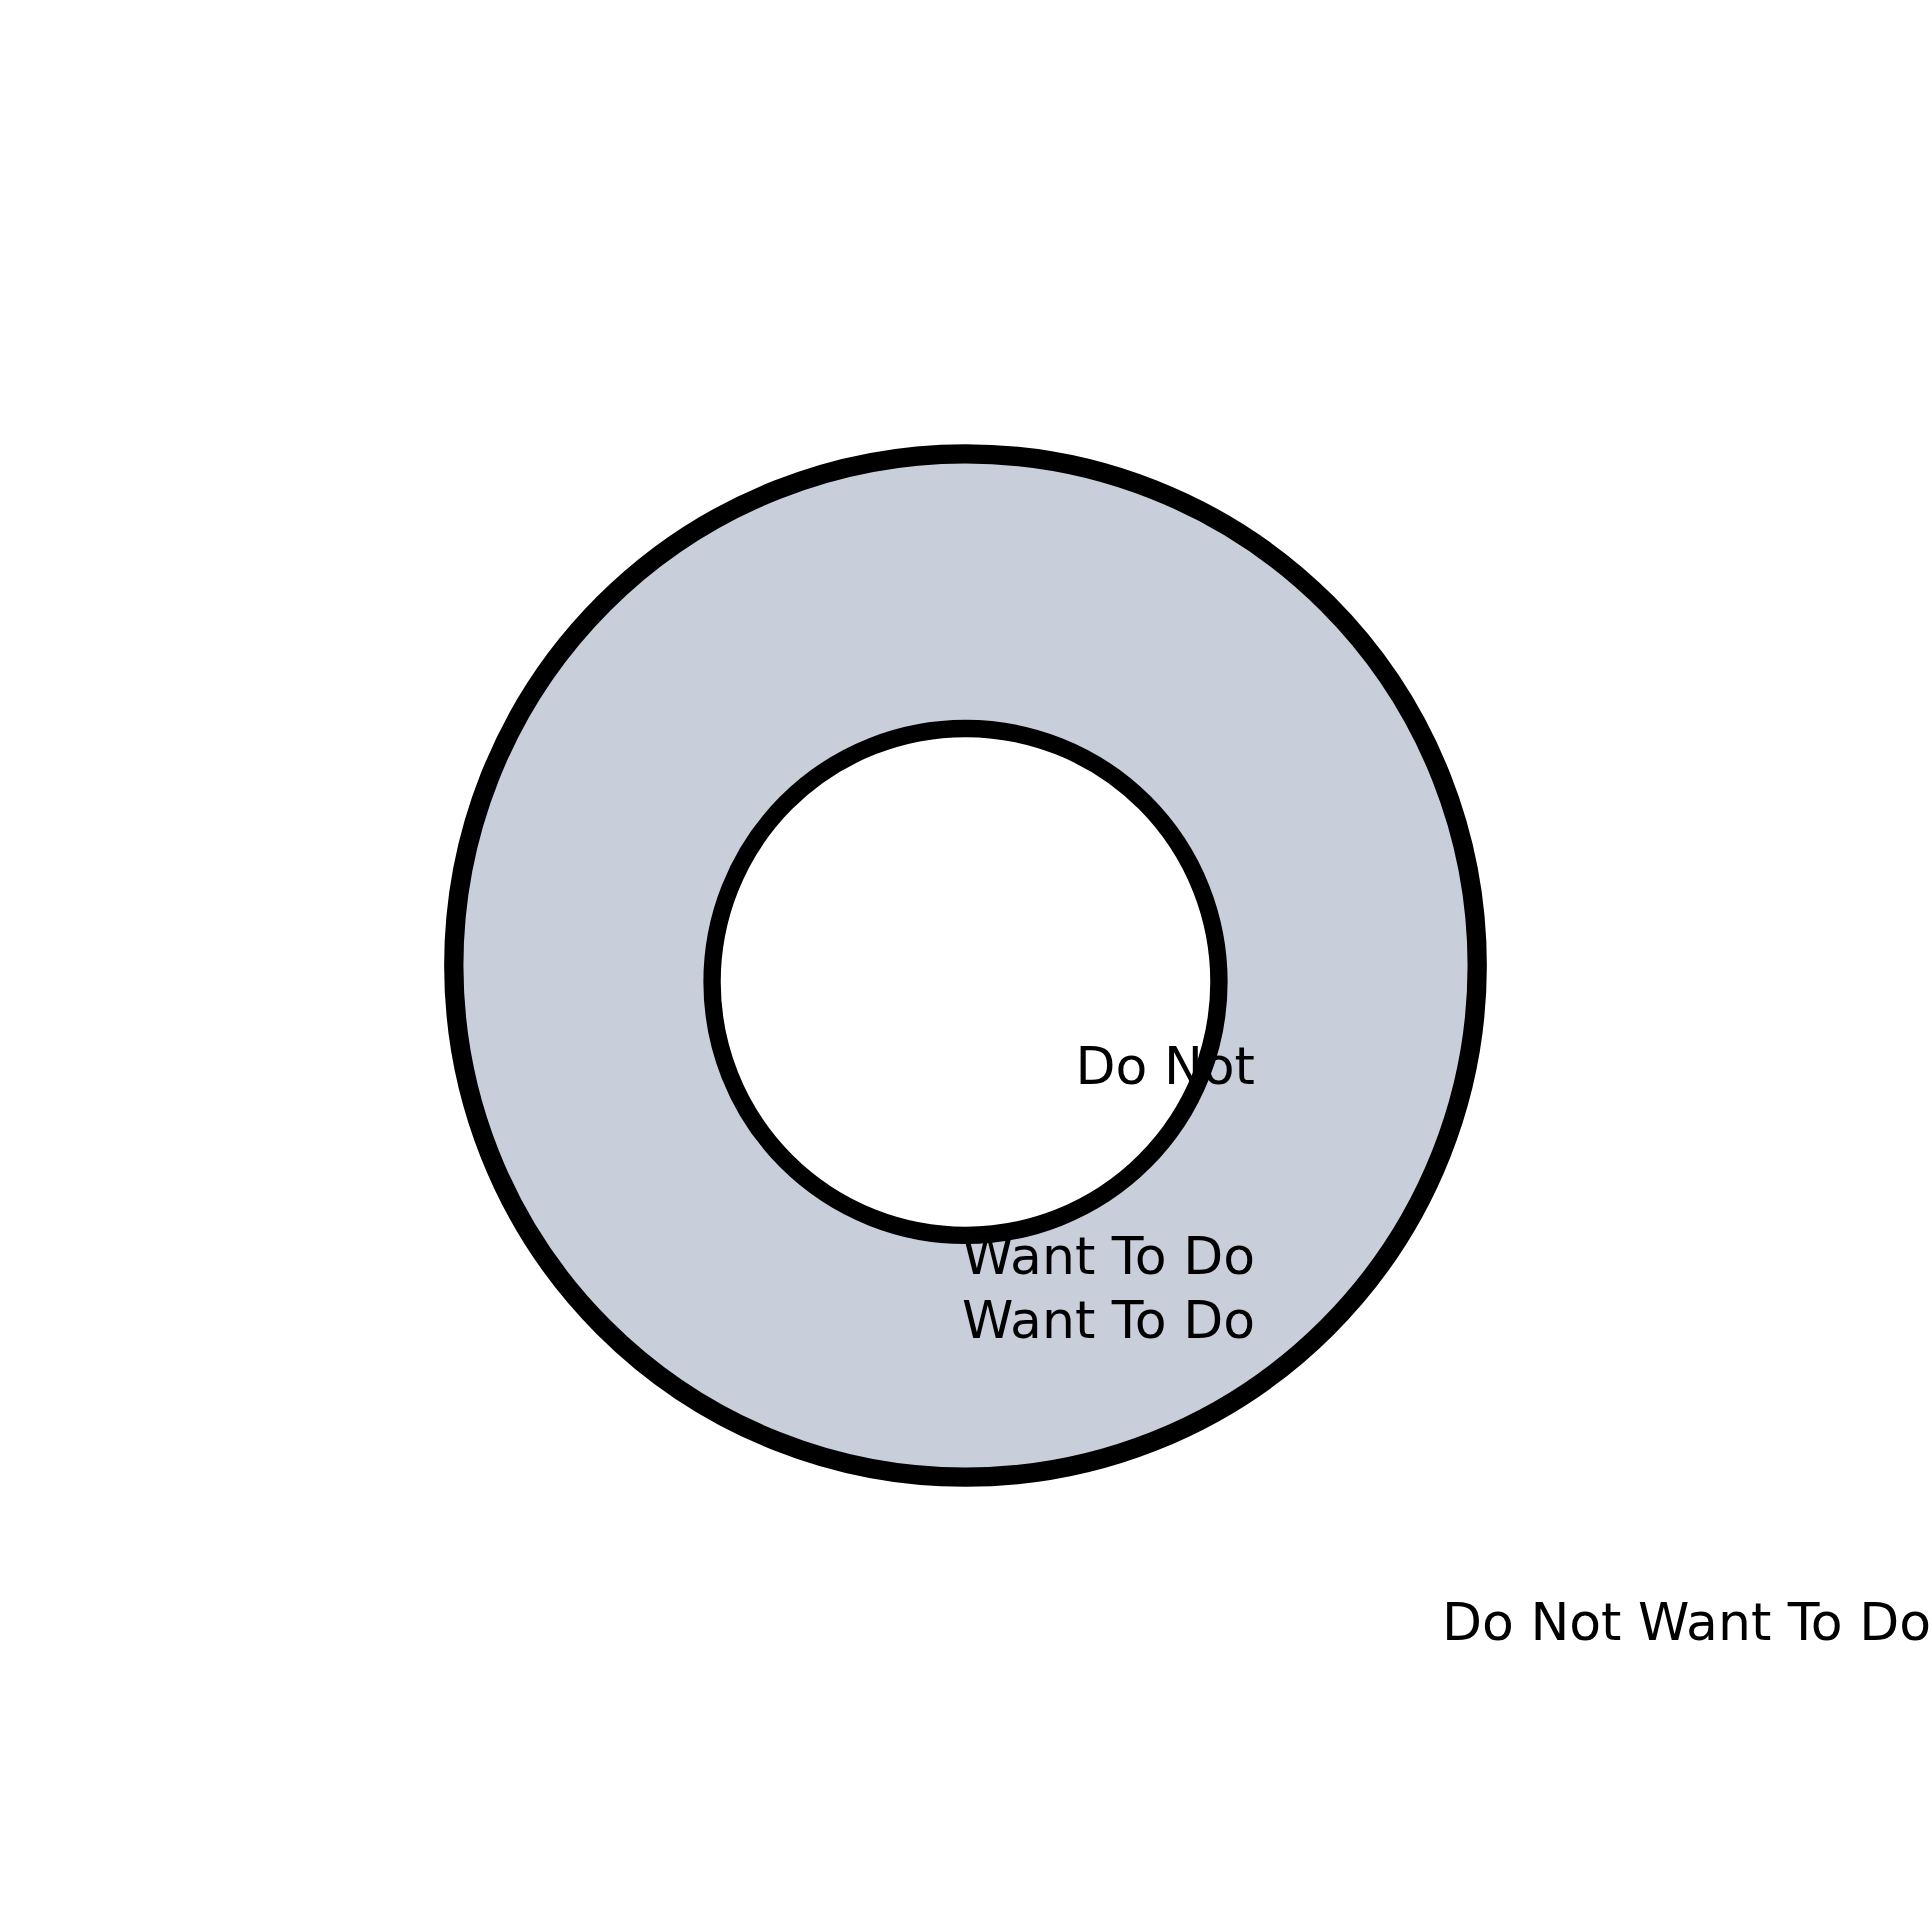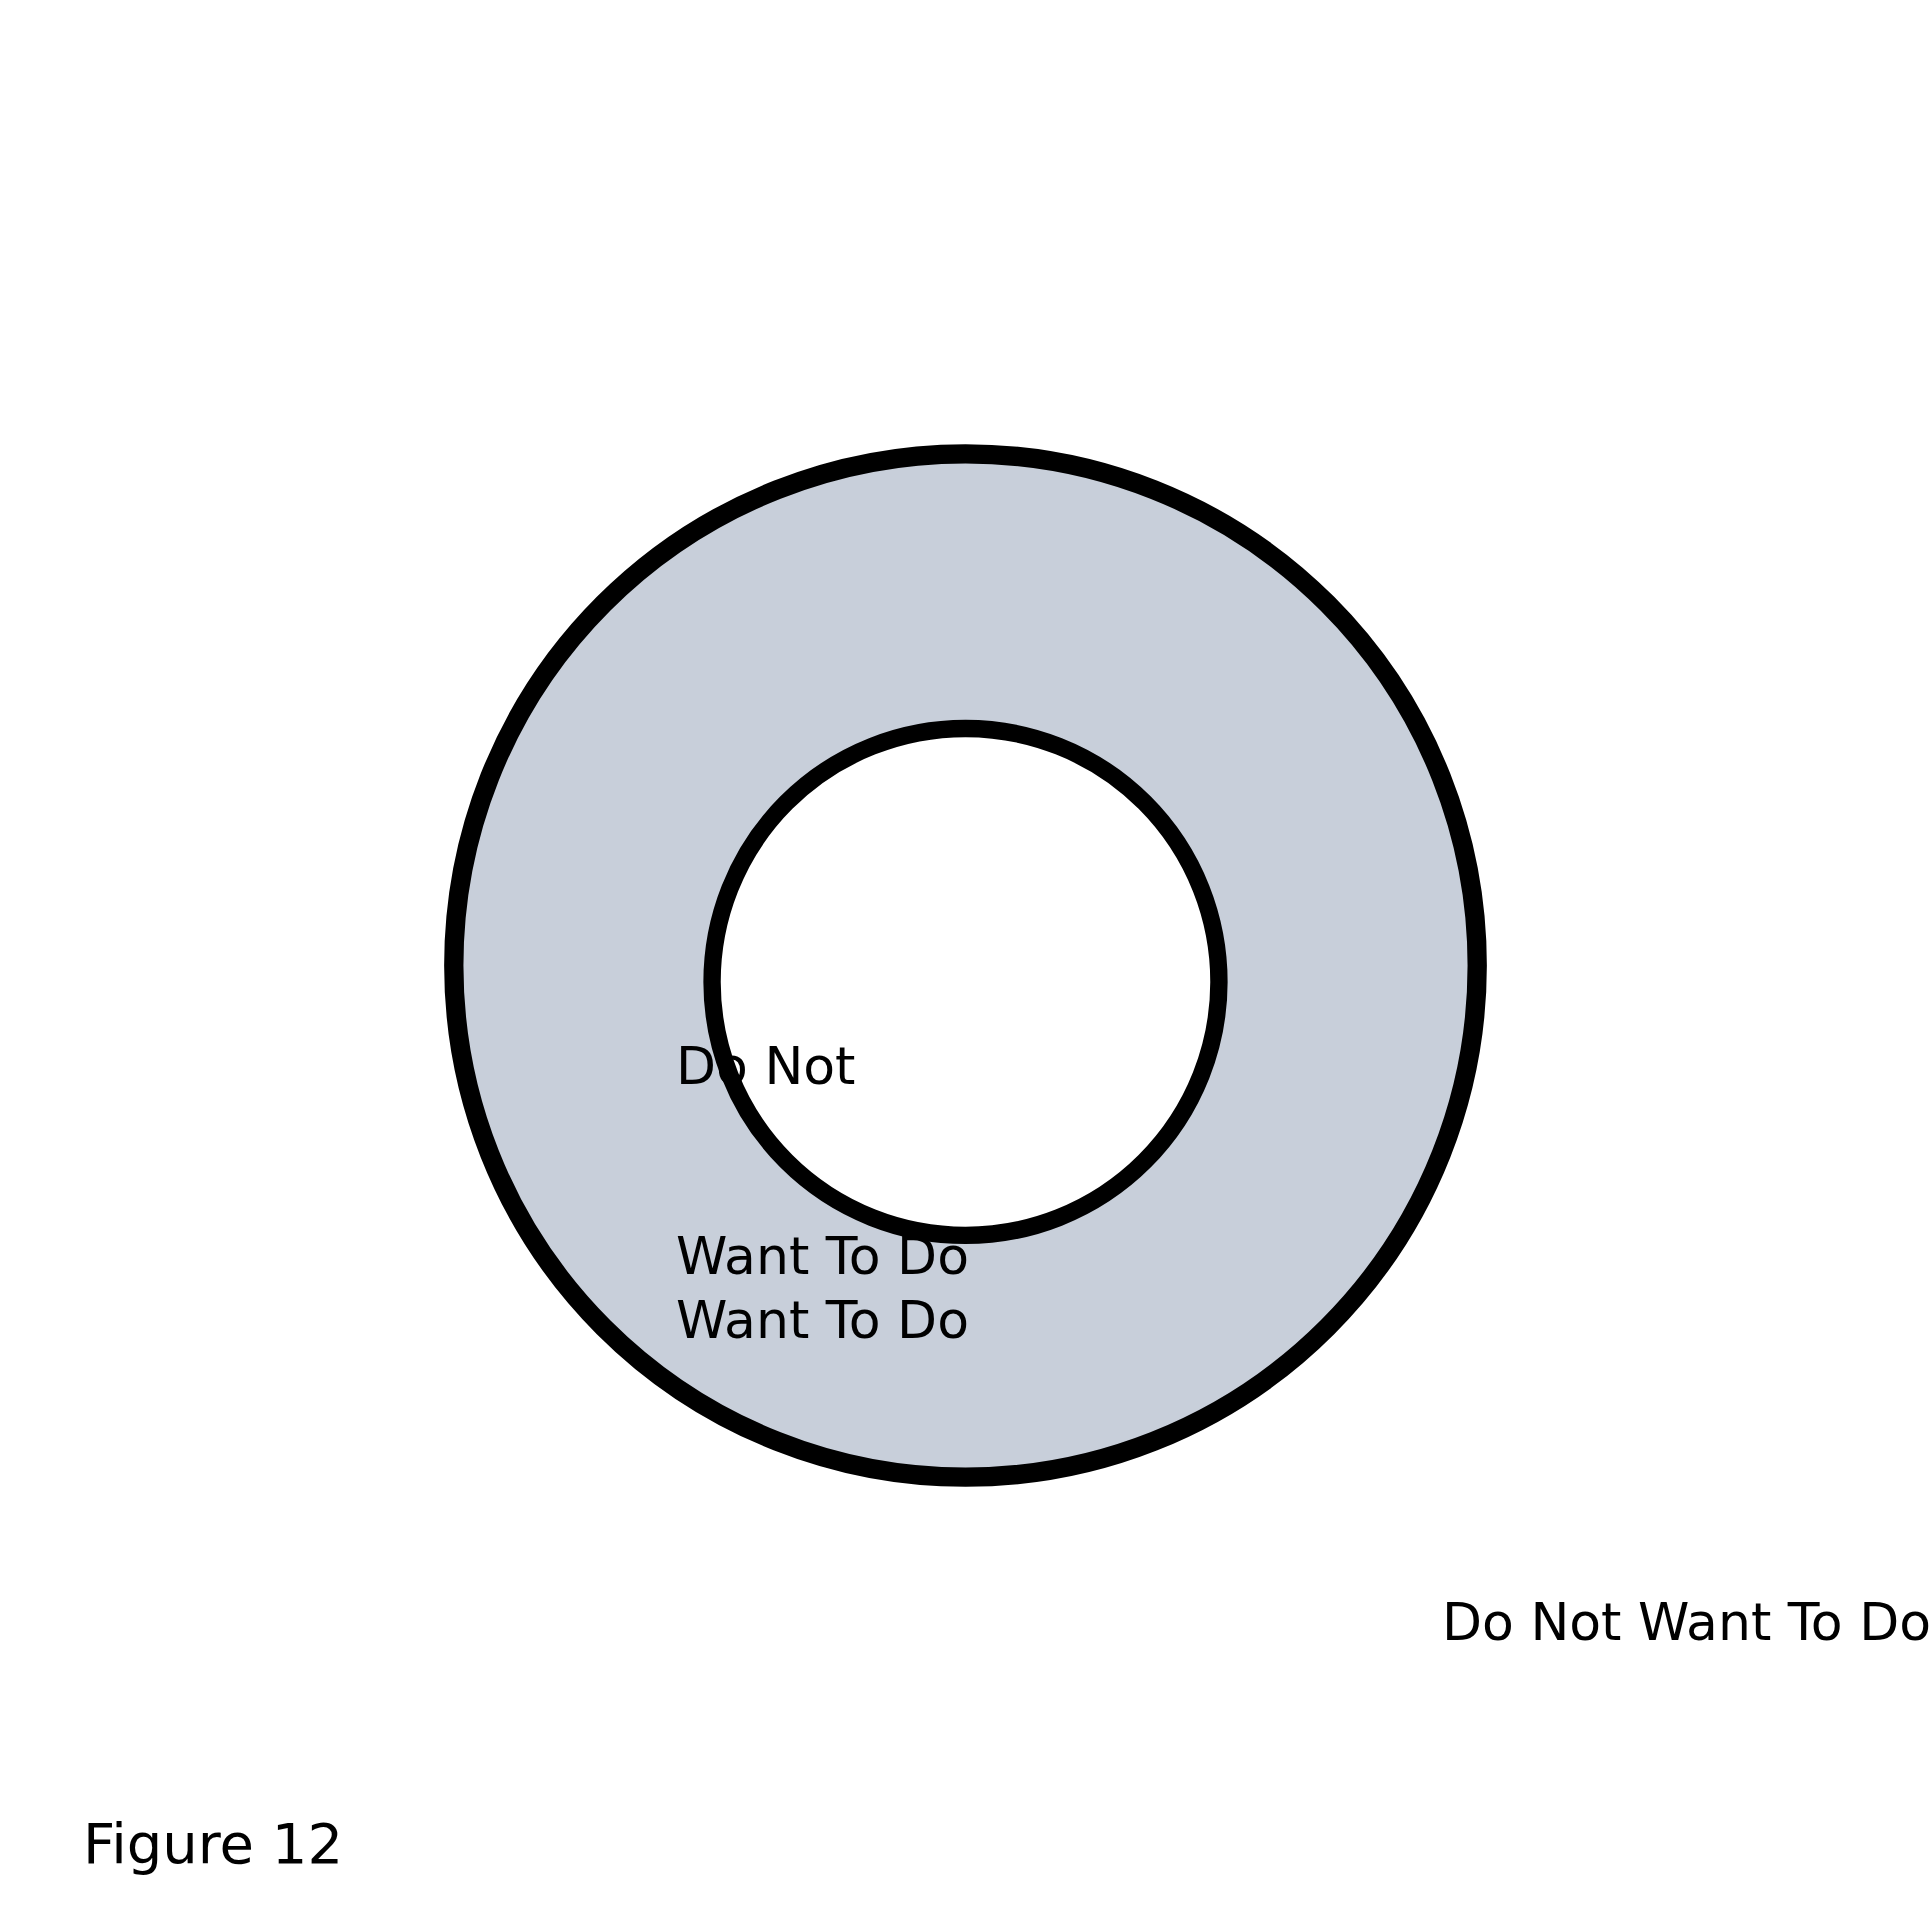"Do Not" .donut-label { text-align: left -> right }
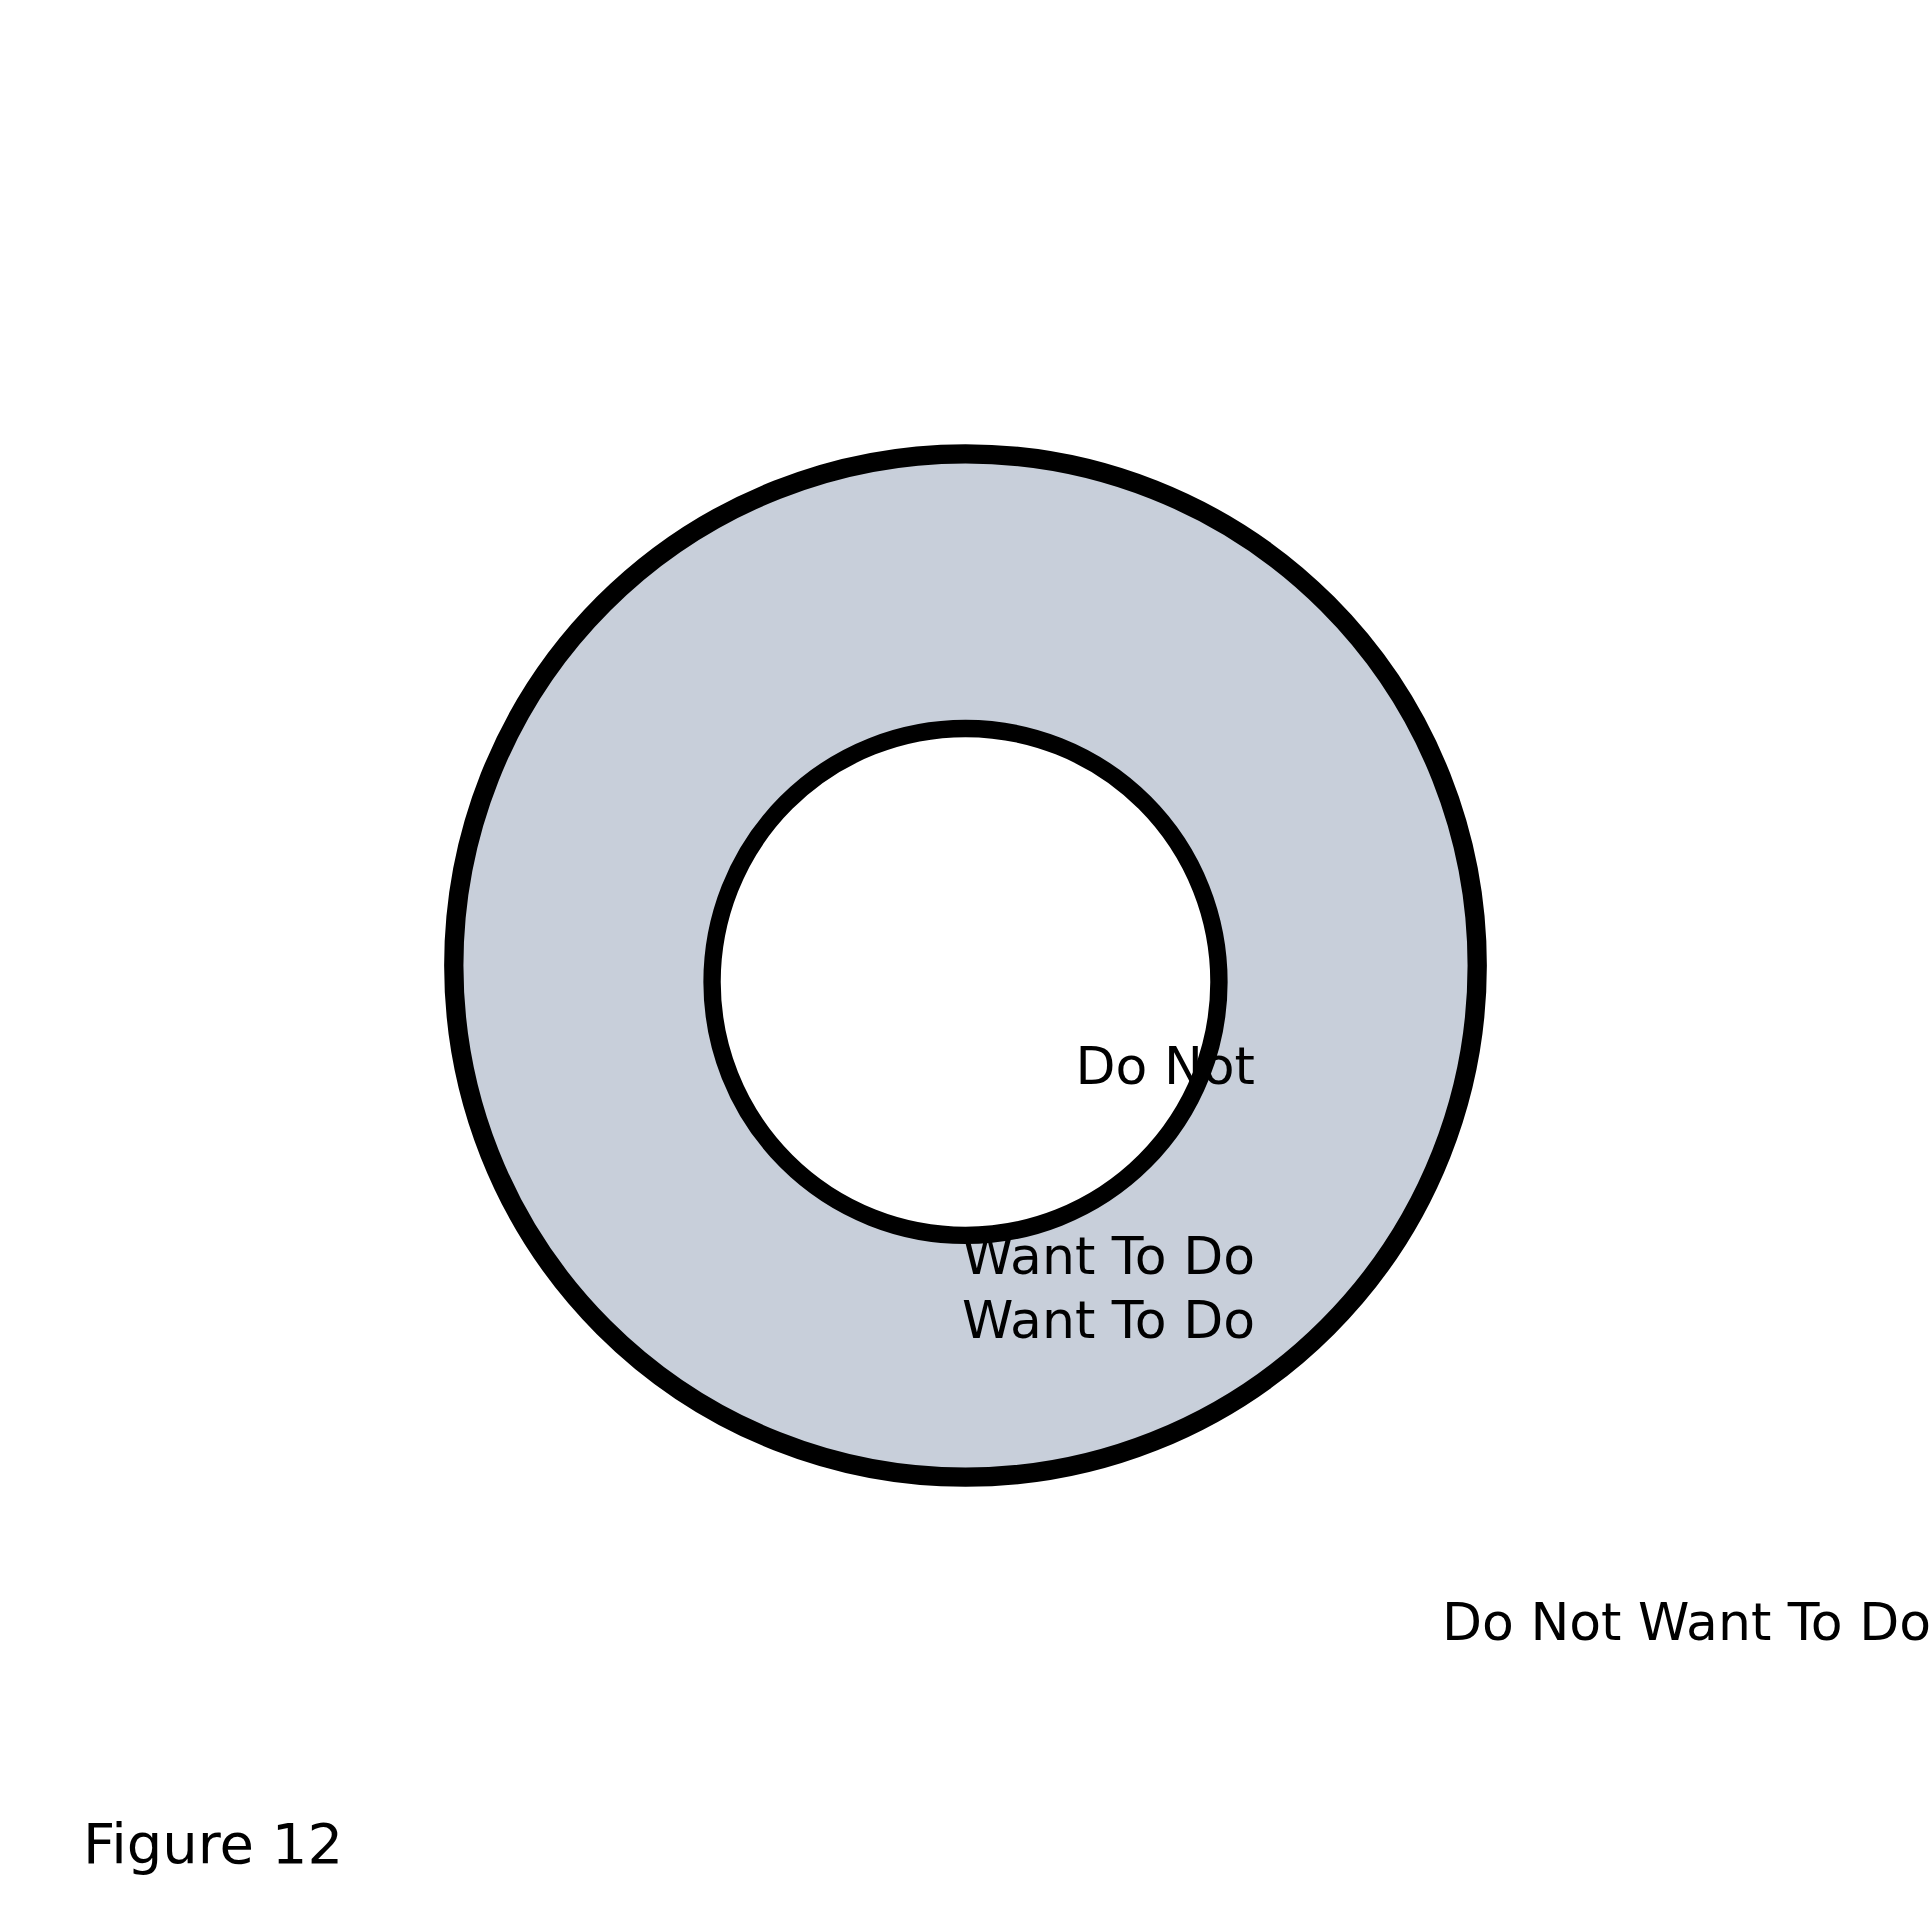"Figure 12" div { html: <div>Figure 12</div> -> none }
